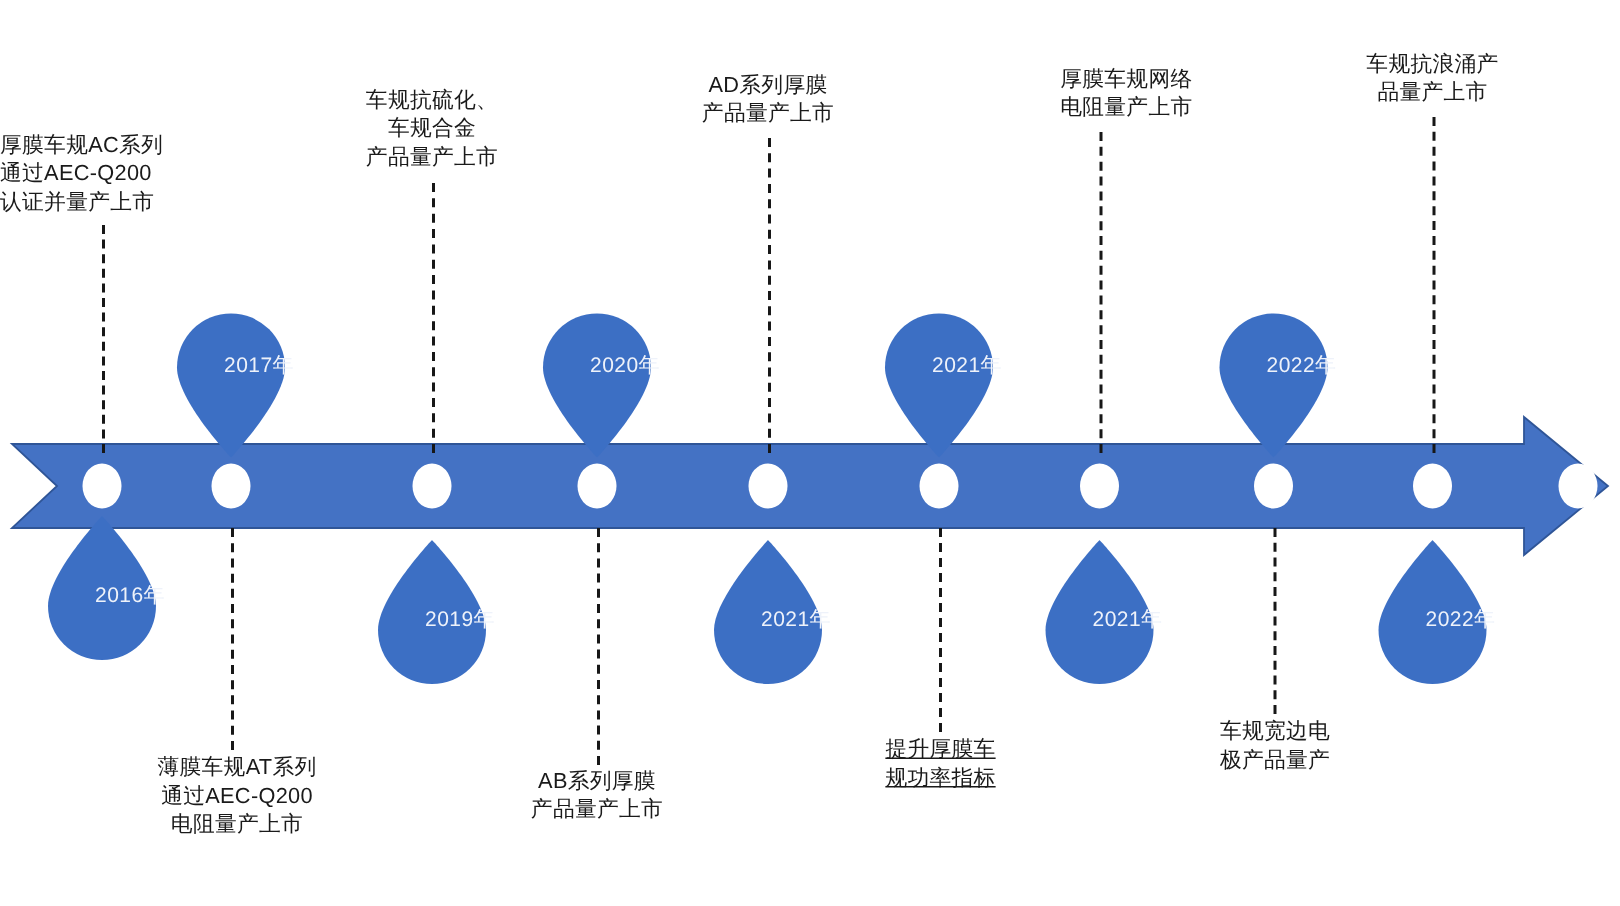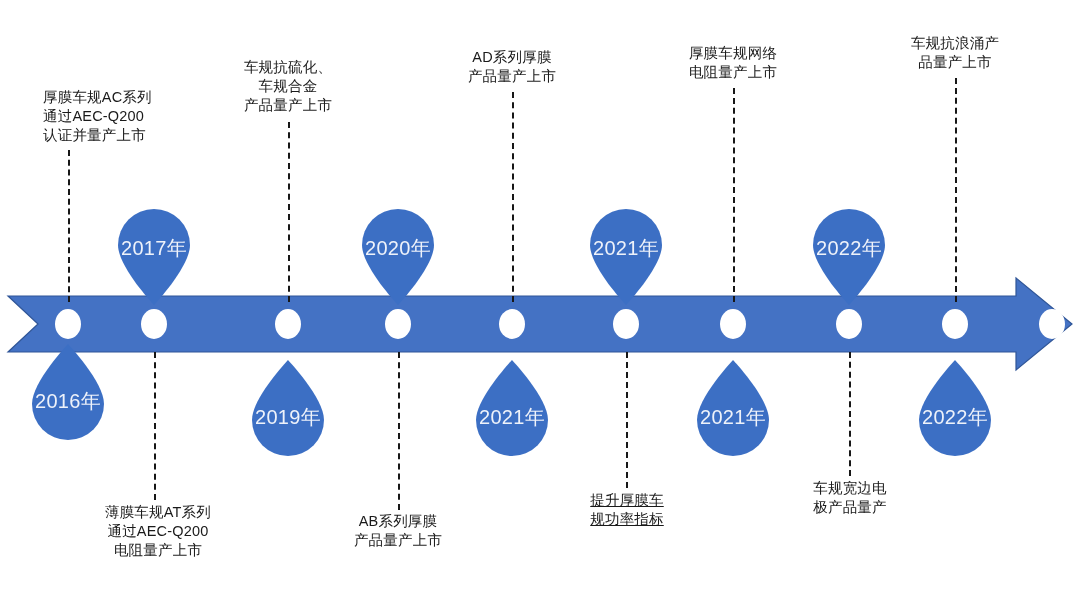"厚膜车规网络" div.event-label { text-align: none -> right }
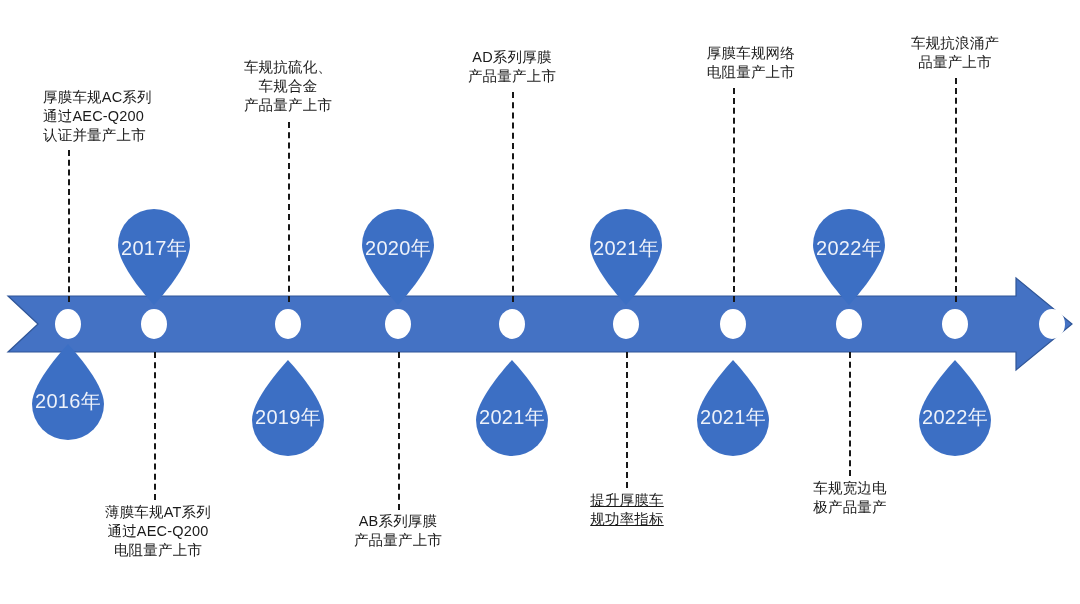"厚膜车规AC系列" div.event-label { padding-left: 43px -> none }
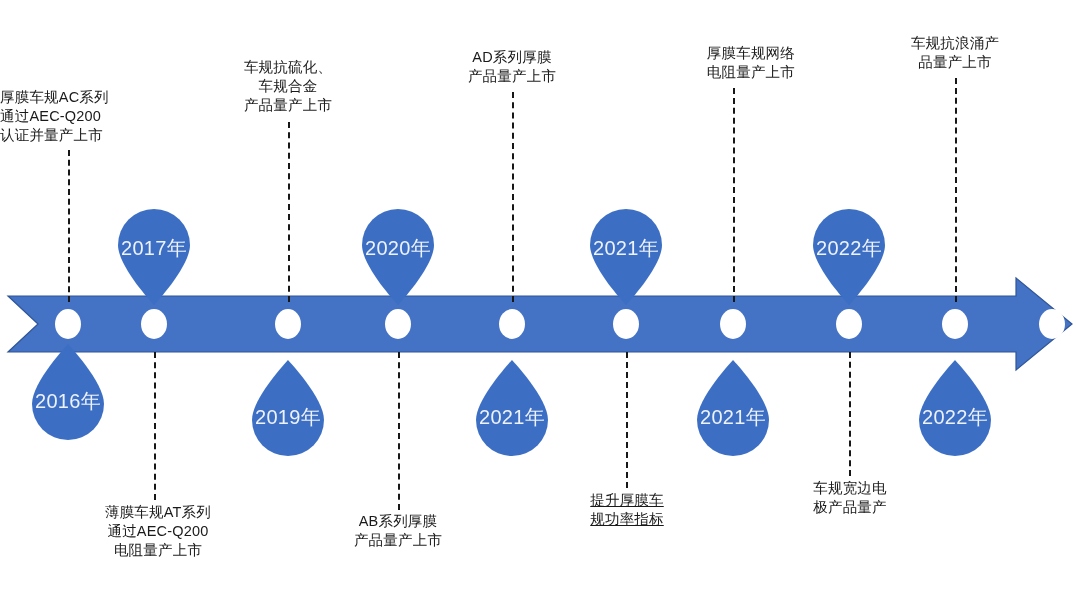"2017年" .year-pin .pin-text { font-size: 20px -> 14px; text-align: center -> right }
